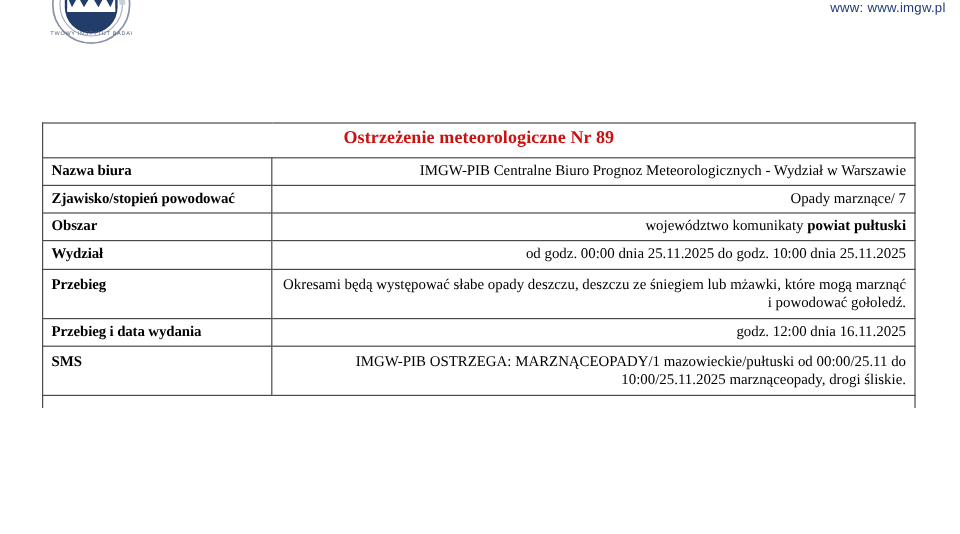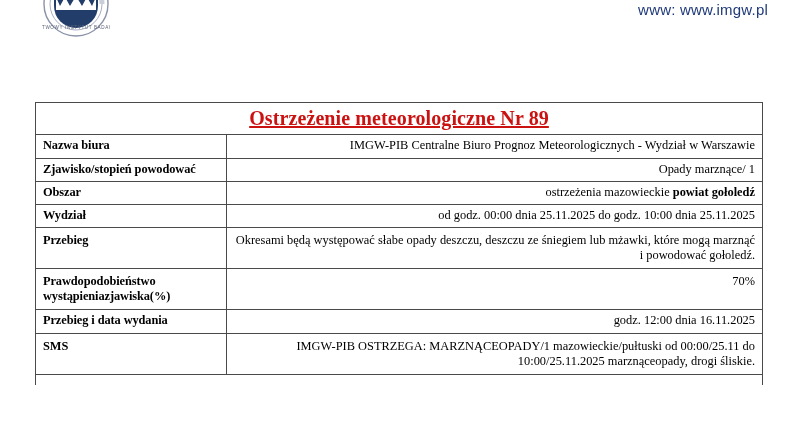"www: www.imgw.pl" .site-url { font-size: 15px -> 11px; right: 32px -> 12px }
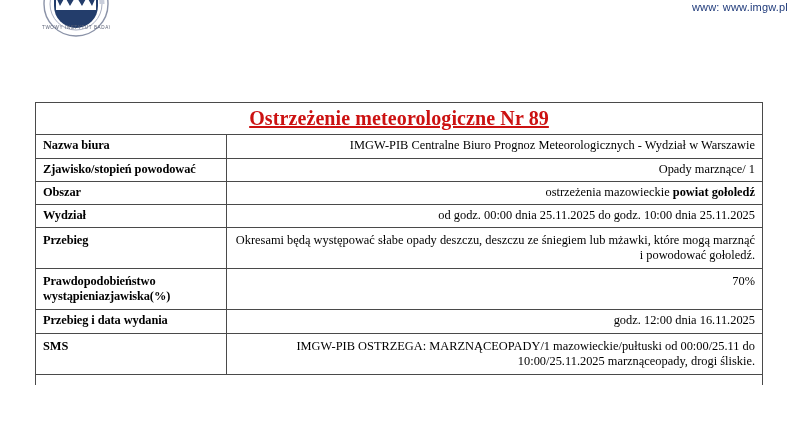"Ostrzeżenie meteorologiczne Nr 89" .doc-title { font-size: 20px -> 15px; text-decoration: underline -> none }
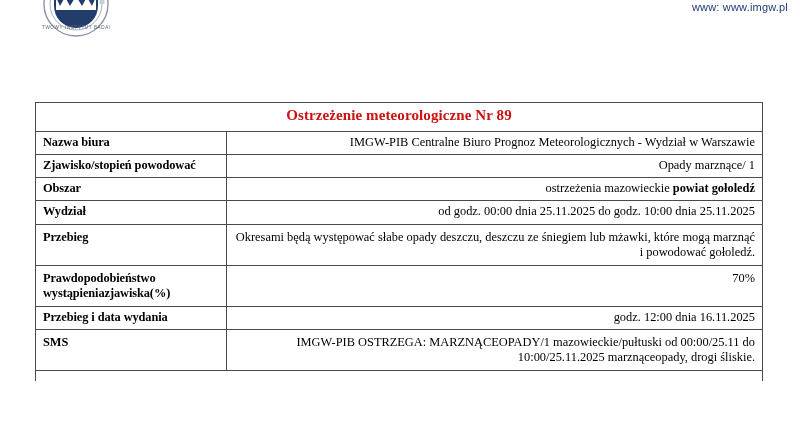"Opady marznące/ 1" td.val { text: 1 -> 7 }
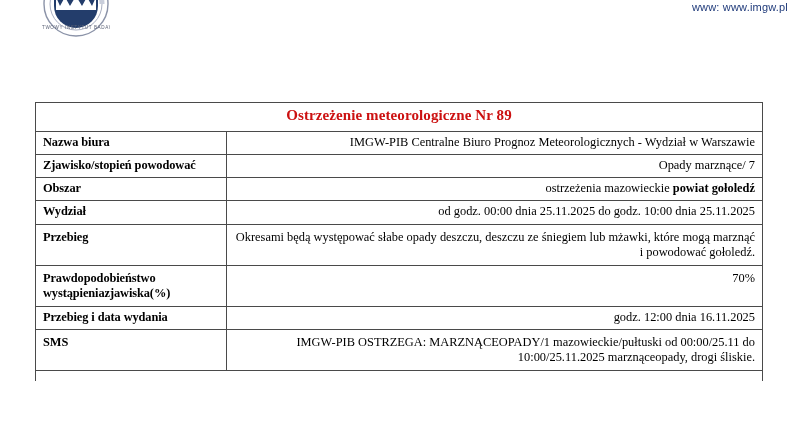"ostrzeżenia mazowieckie" span { text: ostrzeżenia mazowieckie -> województwo komunikaty }
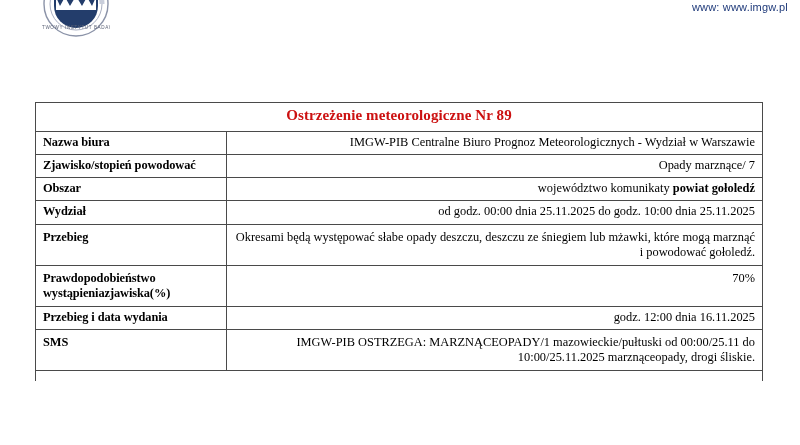"powiat gołoledź" b { text: gołoledź -> pułtuski }
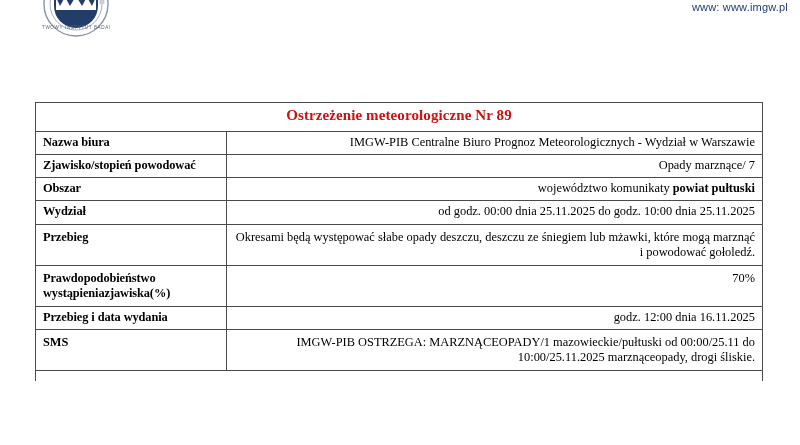"Prawdopodobieństwo" tr.row-tall { html: <tr> <td><span>Prawdopodobieństwo</span><br><span>wystąpieniazjawiska(%)</span></td> <td>70%</td> </tr> -> none }
